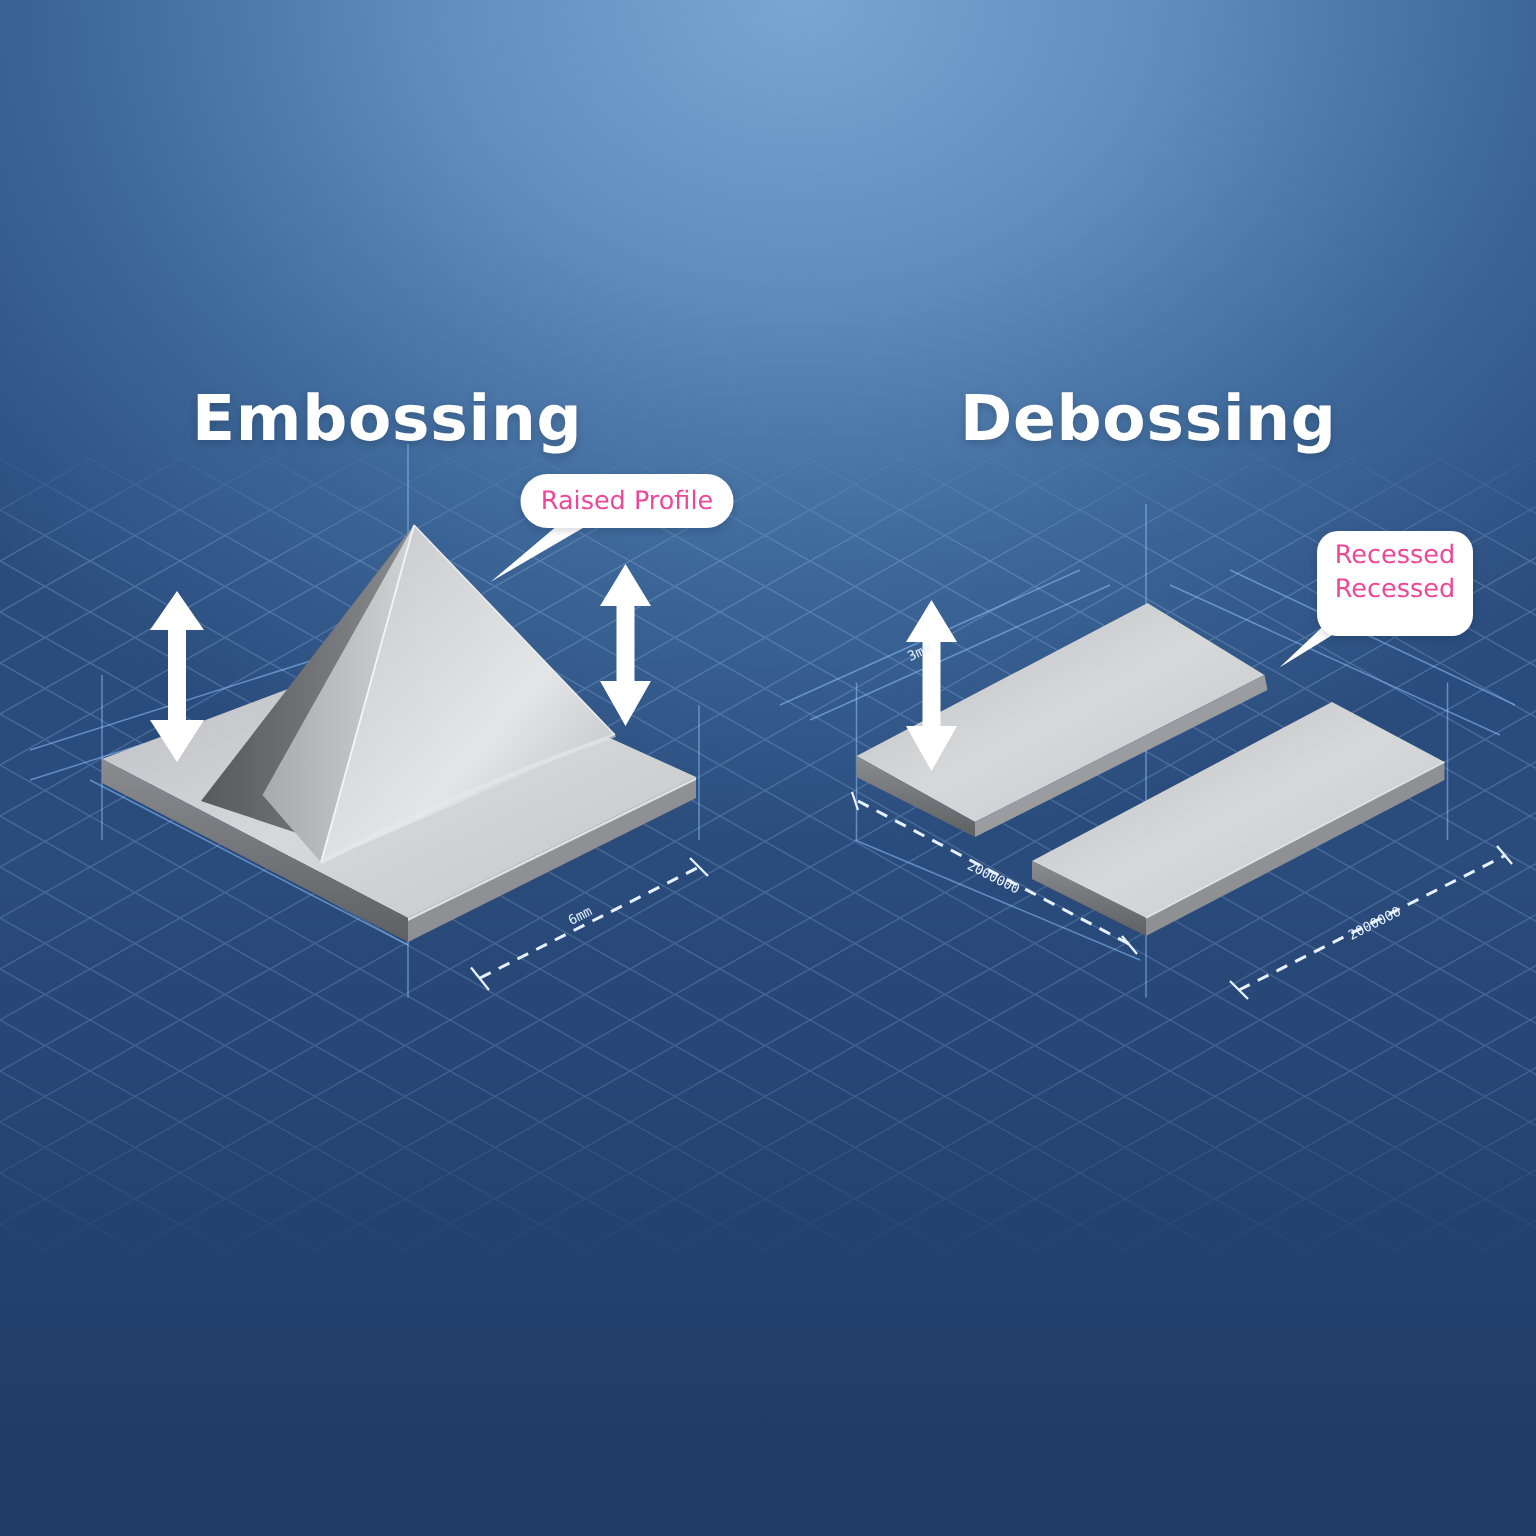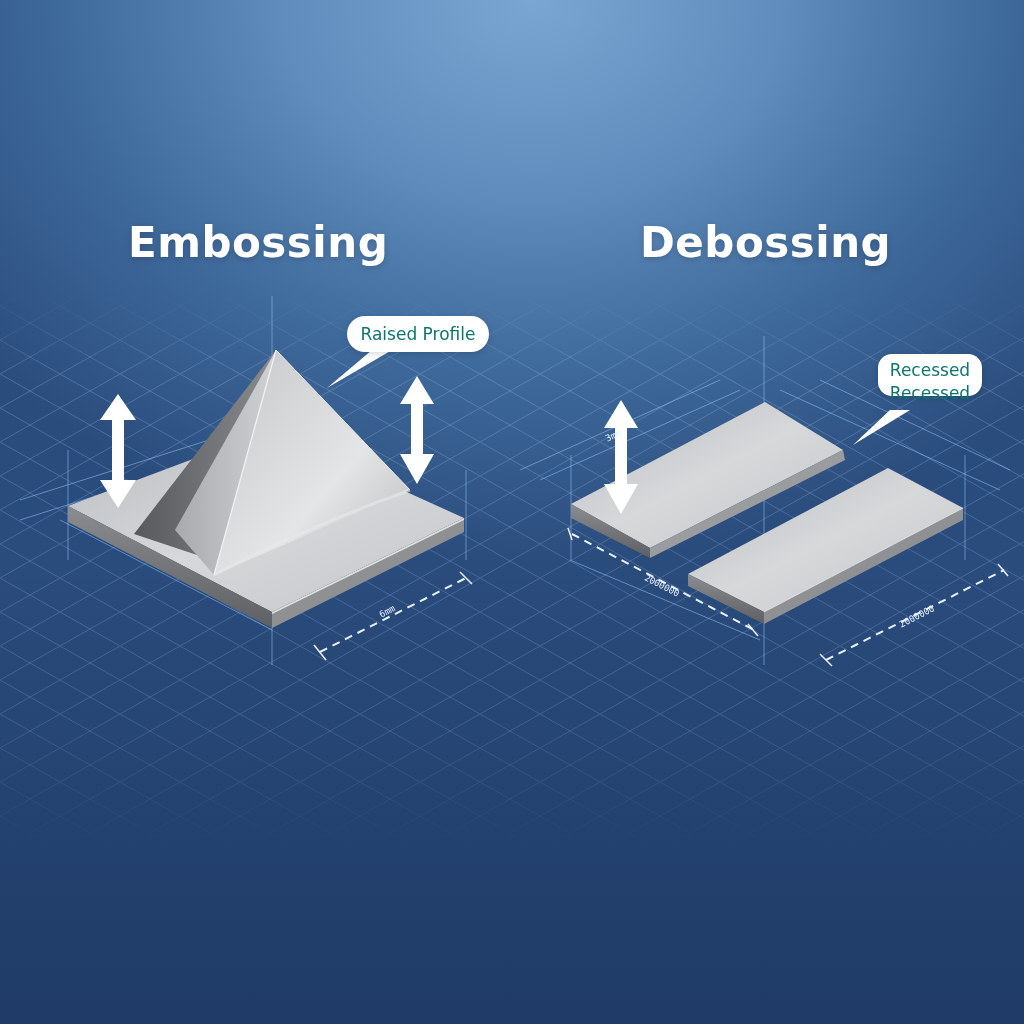"Embossing" .title { margin-top: none -> 36px }
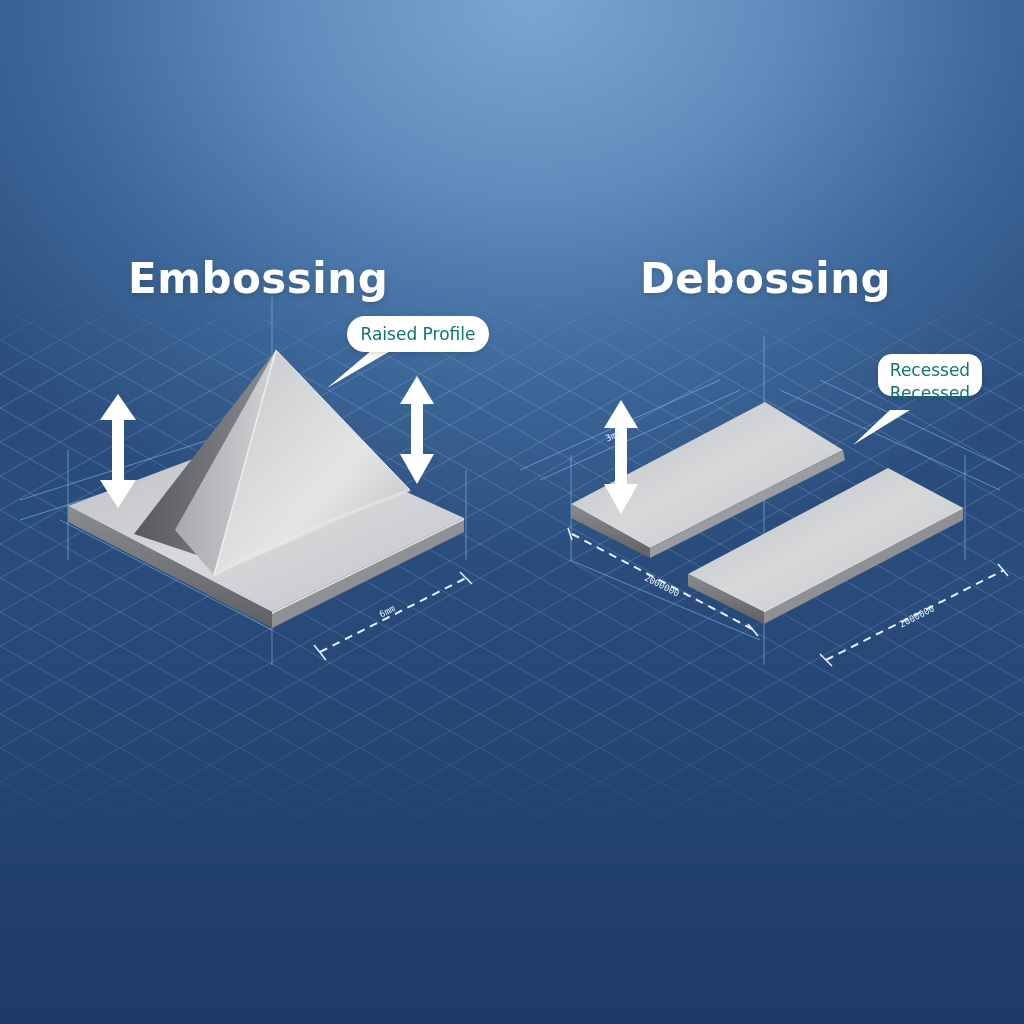"Raised Profile" .callout { color: #0f766e -> #ec4899 }
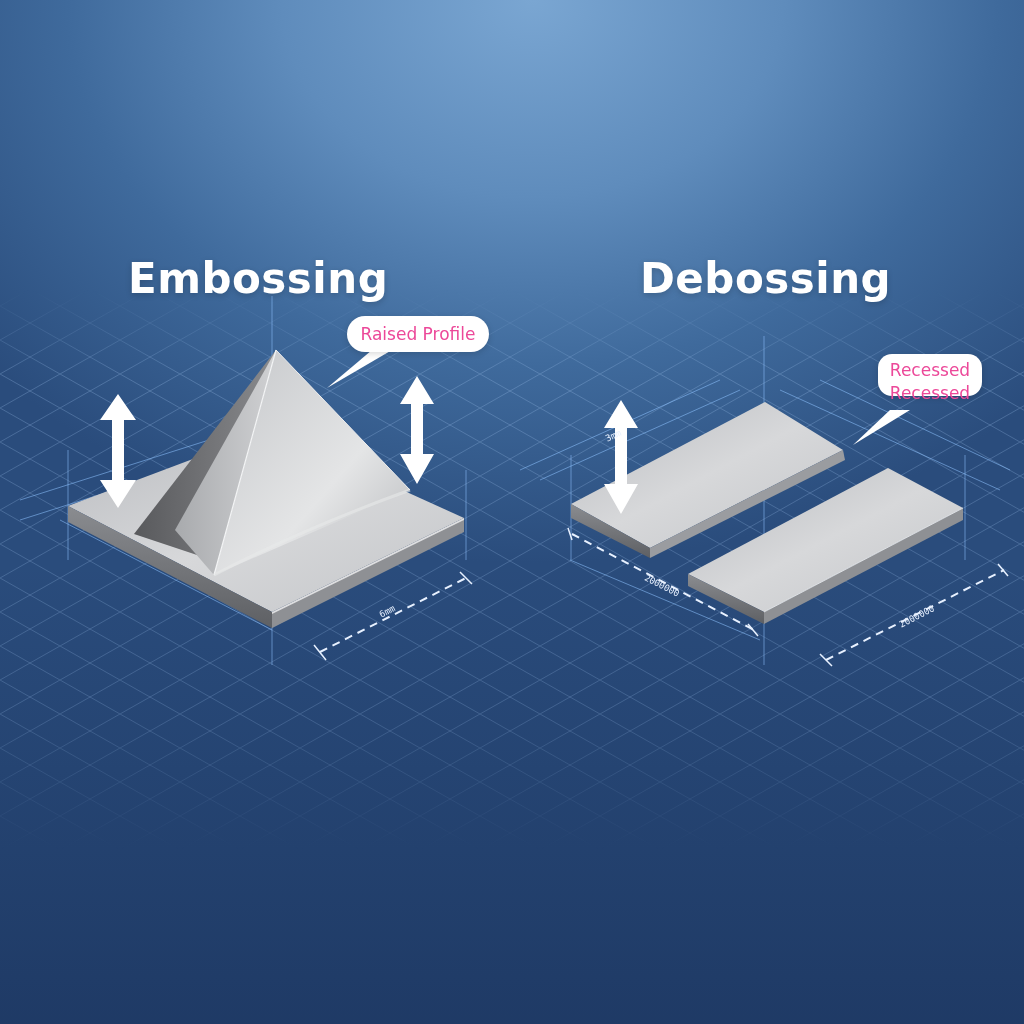"Recessed" .callout.recessed { height: 42px -> 70px }
